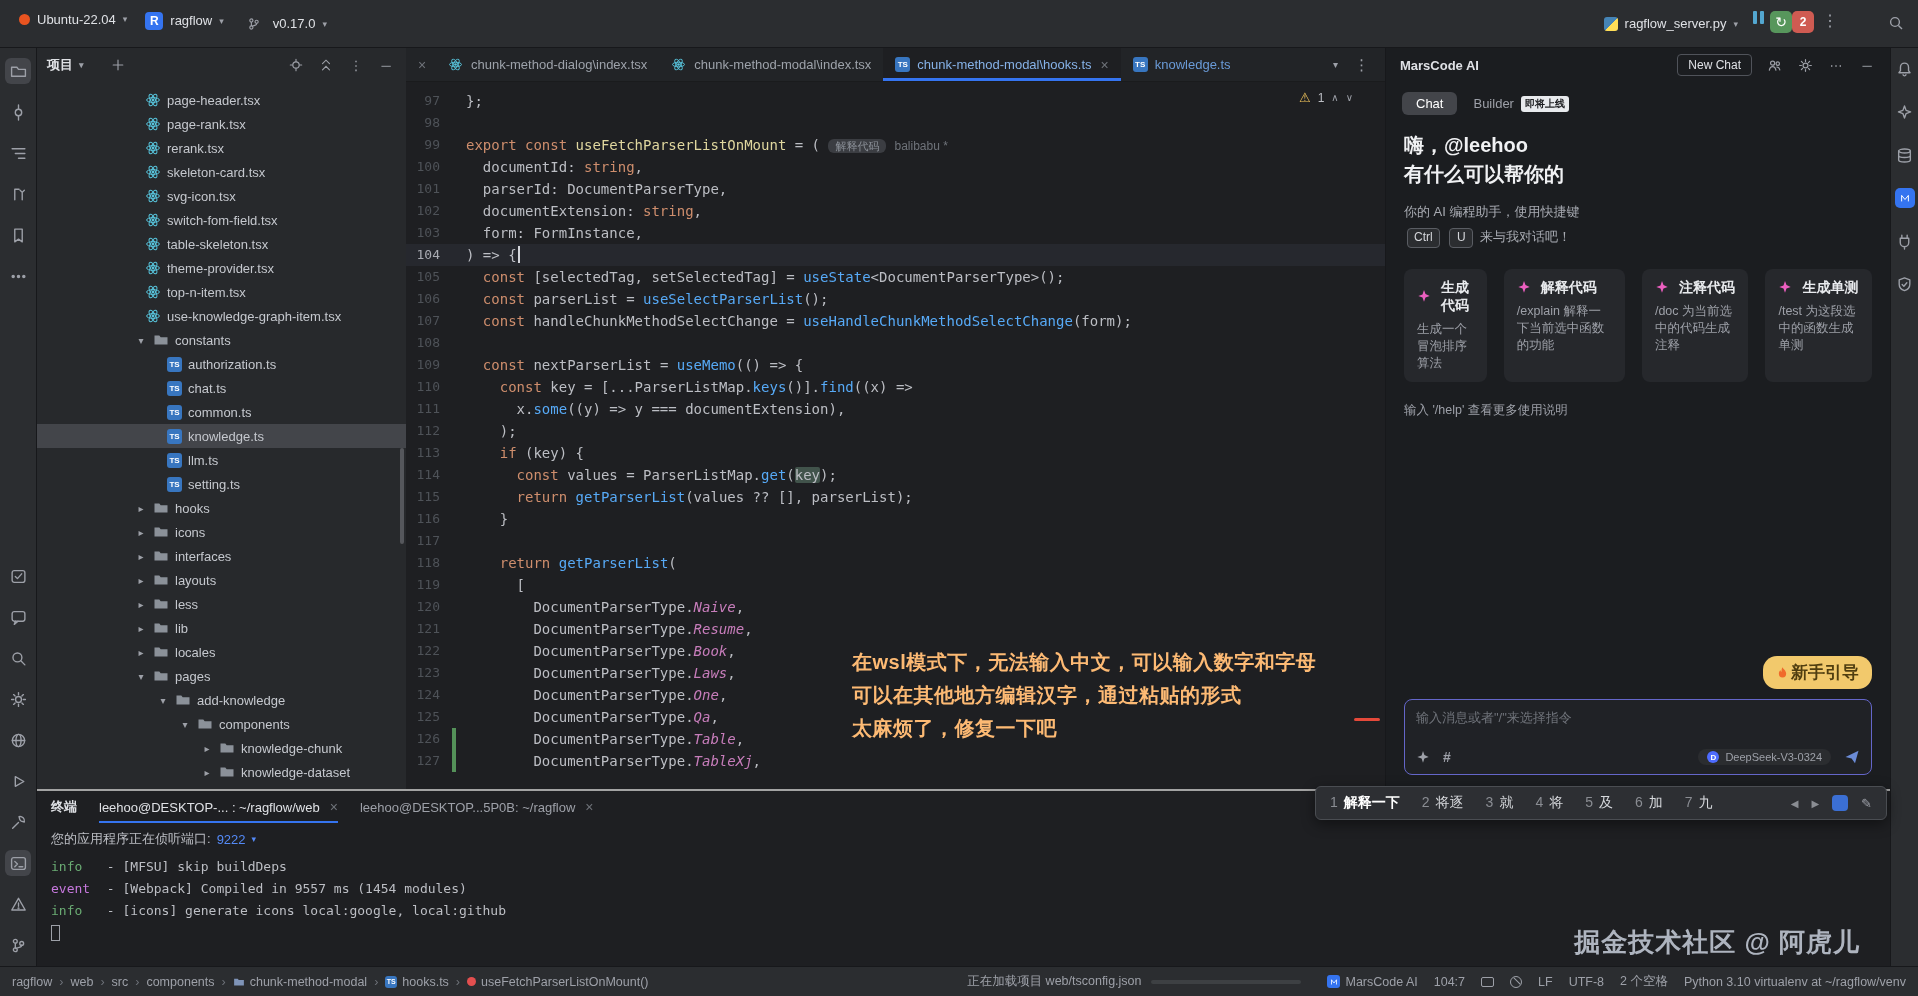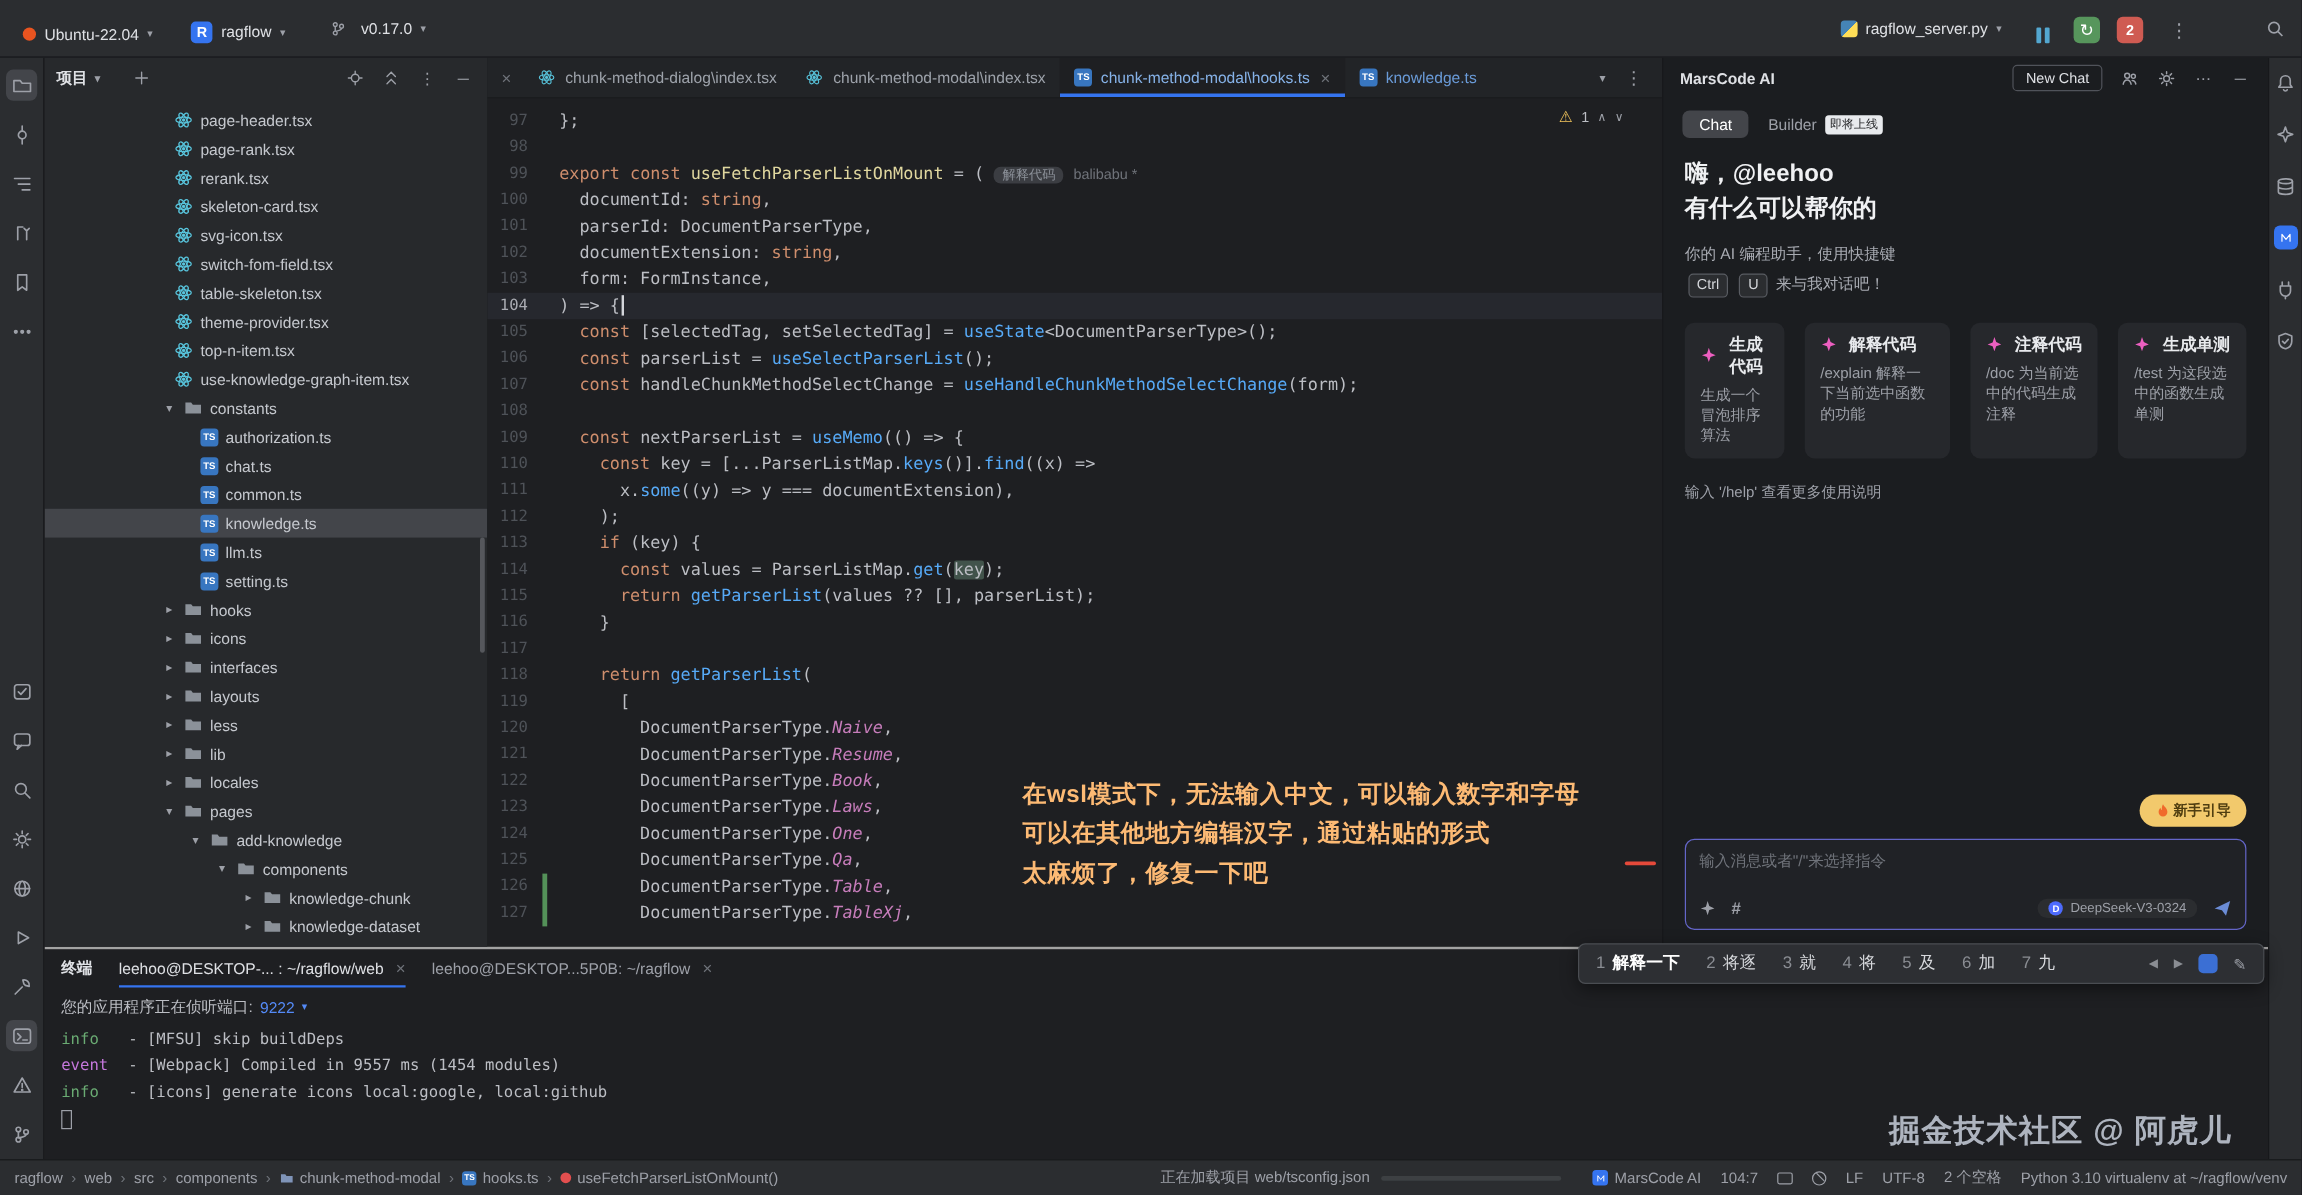"Ubuntu-22.04" .tbgroup { align-items: flex-end -> flex-start; gap: 14px -> 0 }
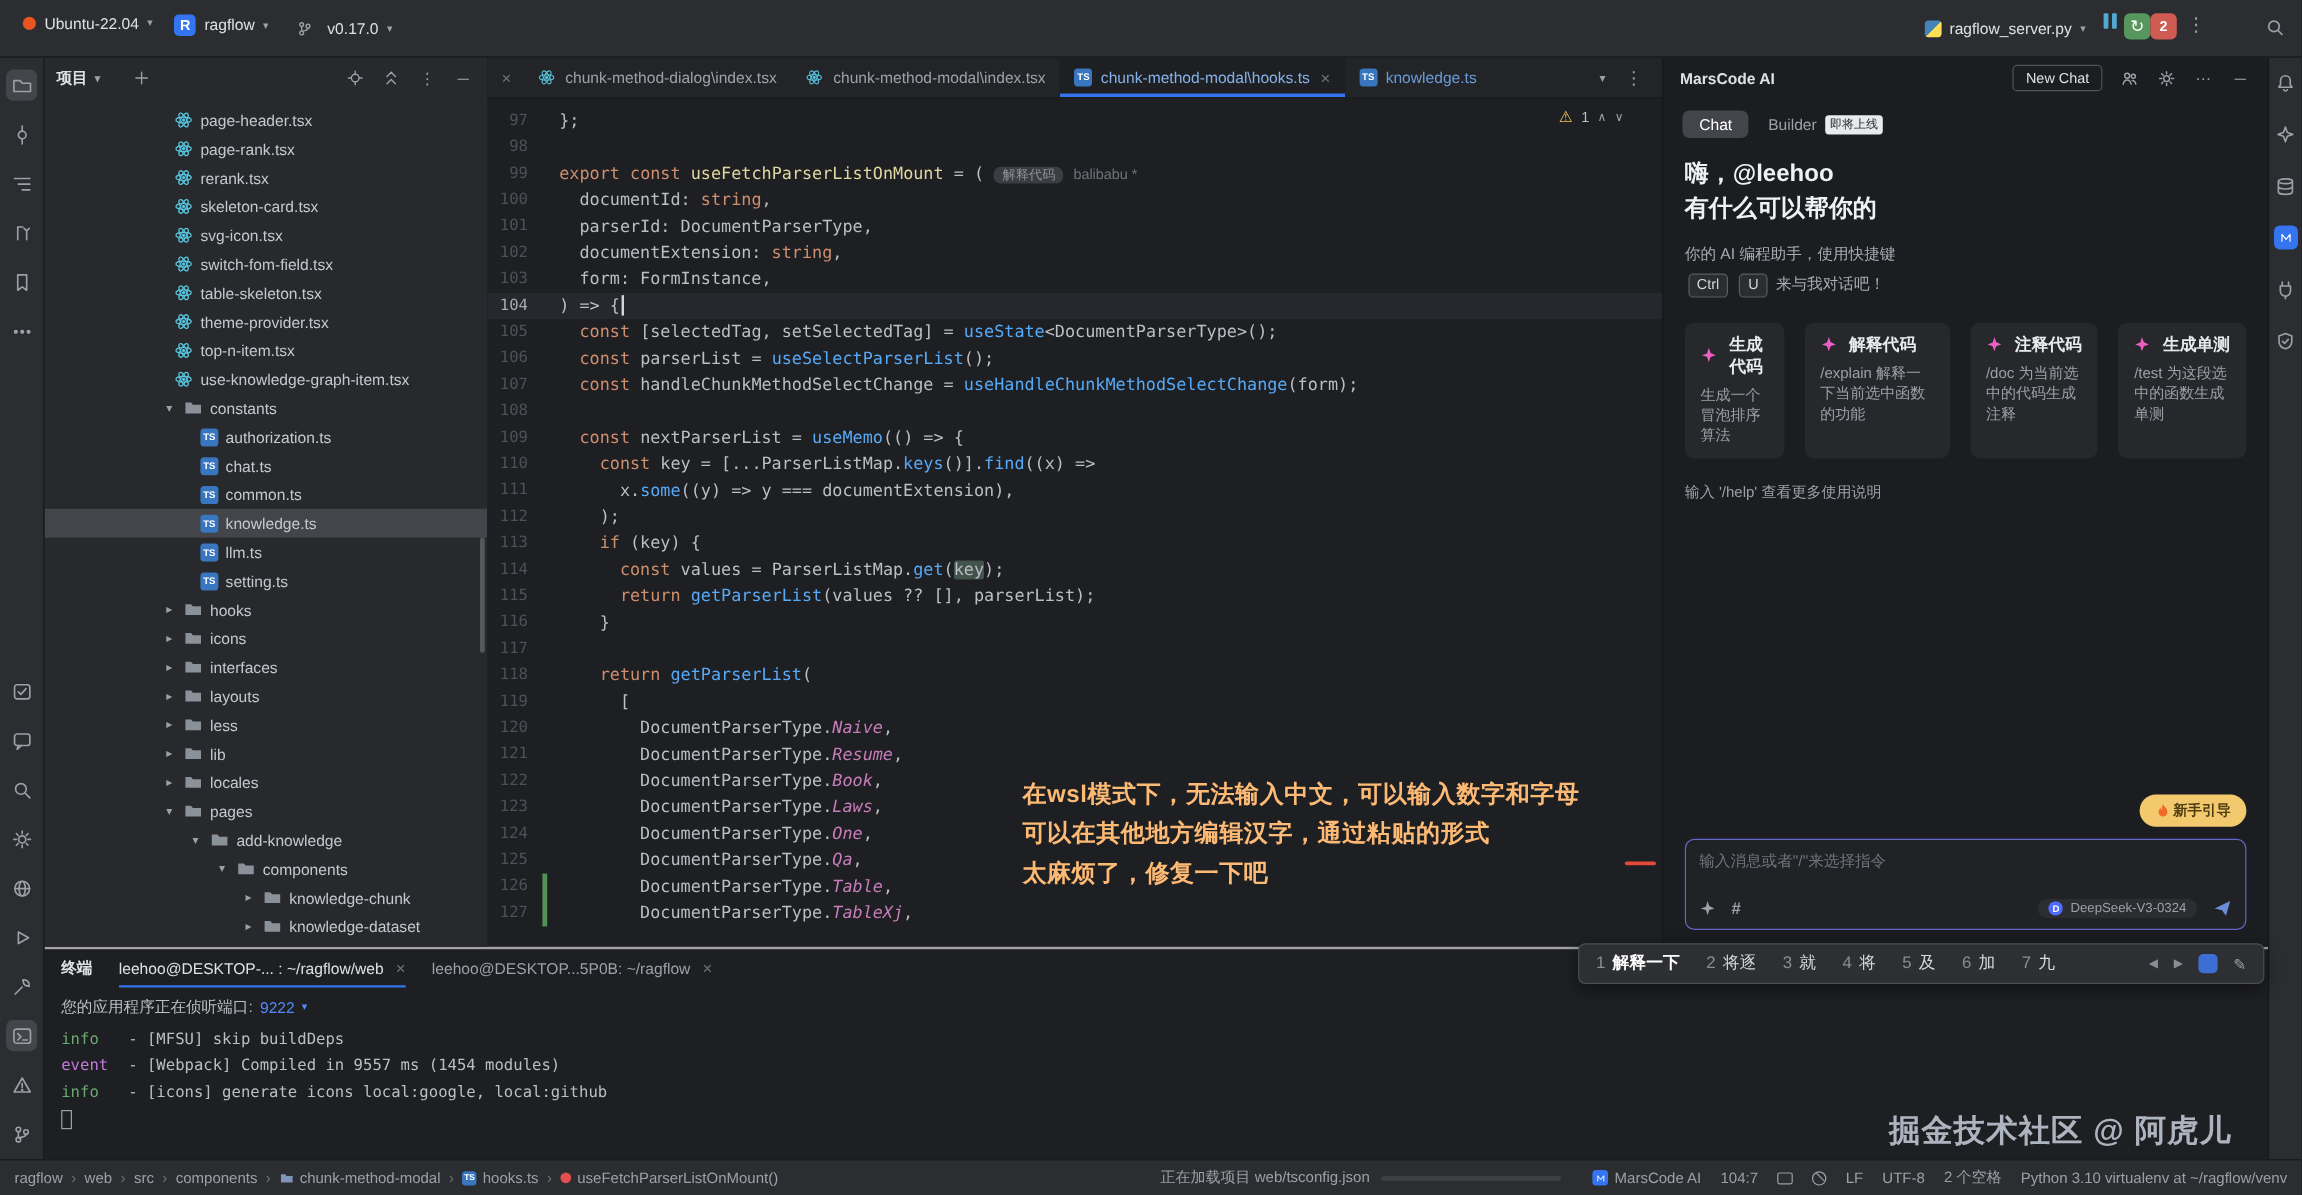"即将上线" .bbadge { font-weight: 400 -> 700 }
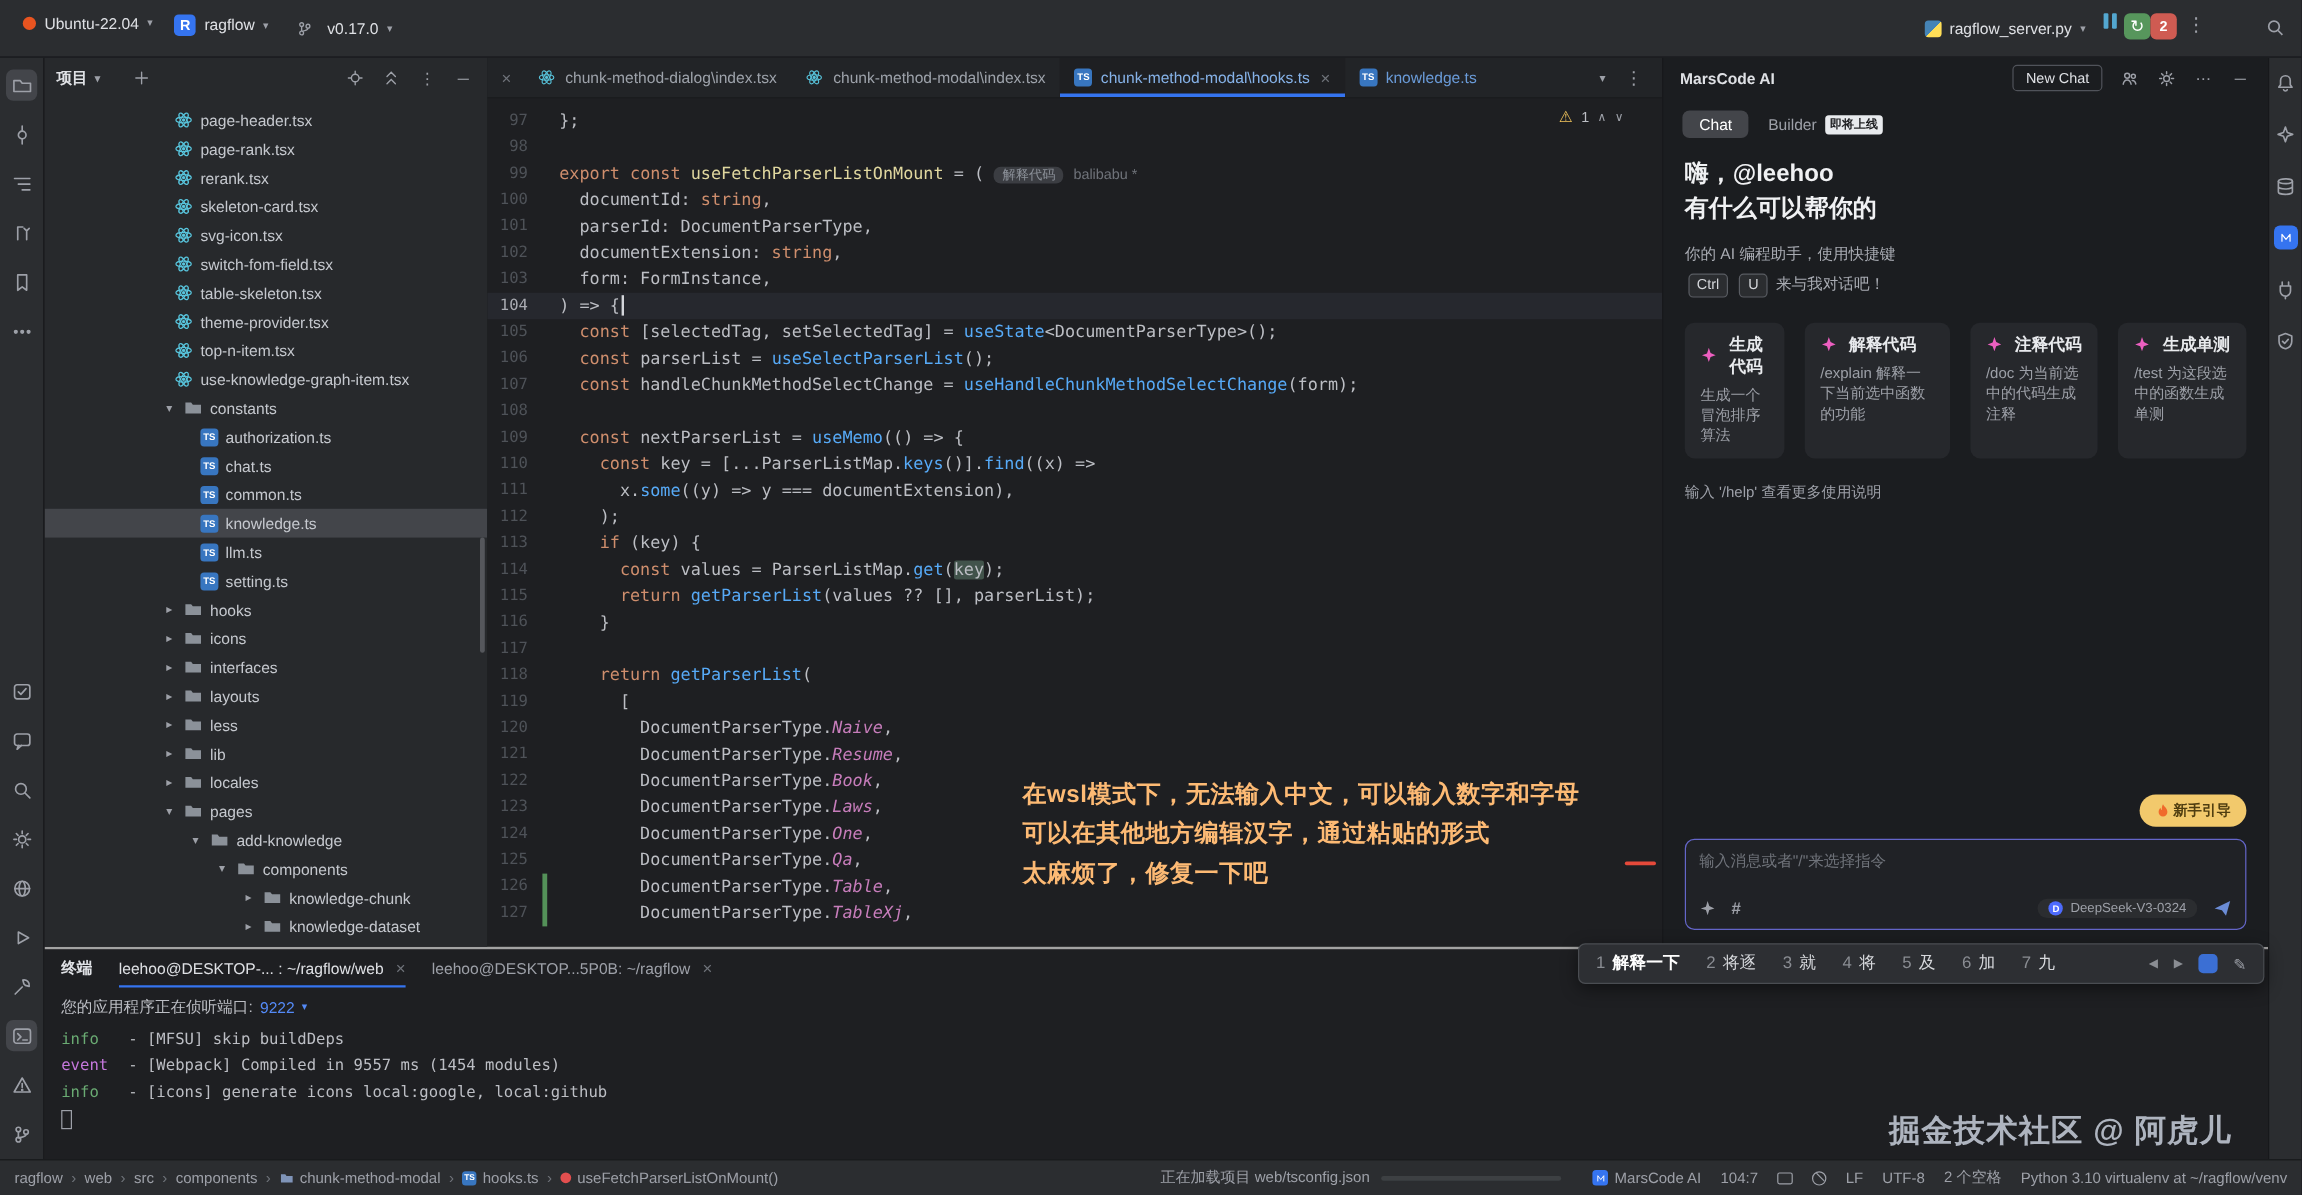"新手引导" .monboard { font-size: 12px -> 17px }
